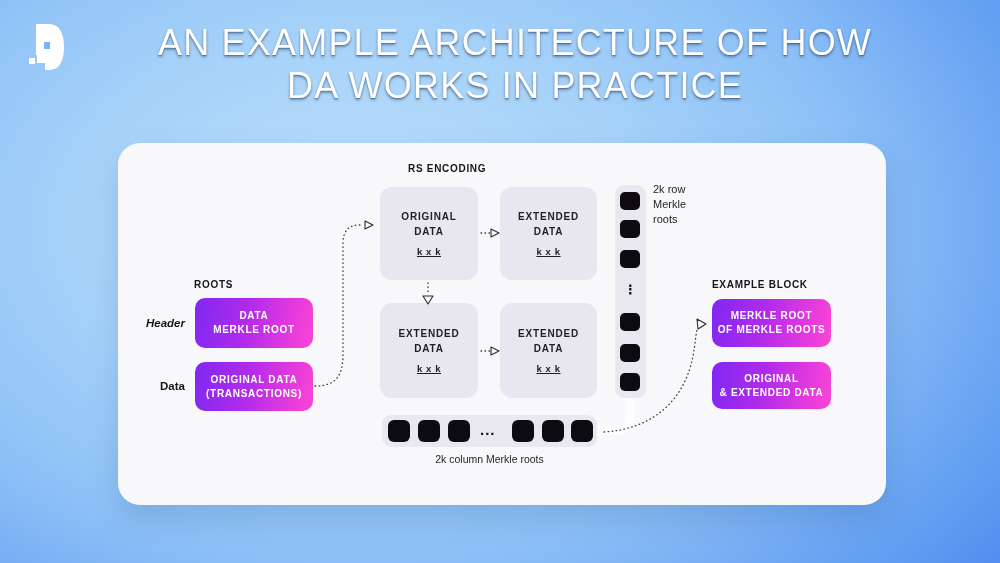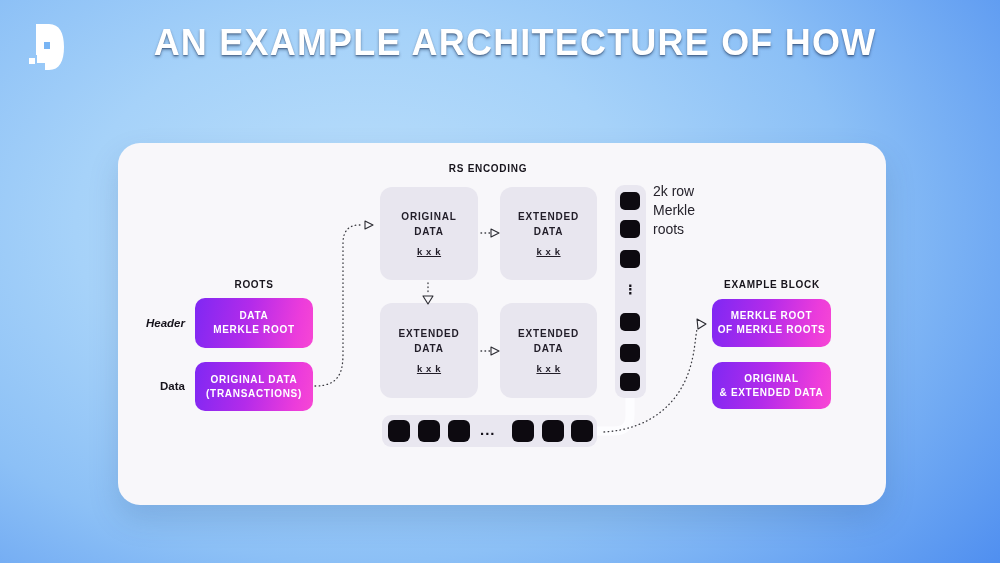"AN EXAMPLE ARCHITECTURE OF HOW" .title { font-weight: bold -> normal }
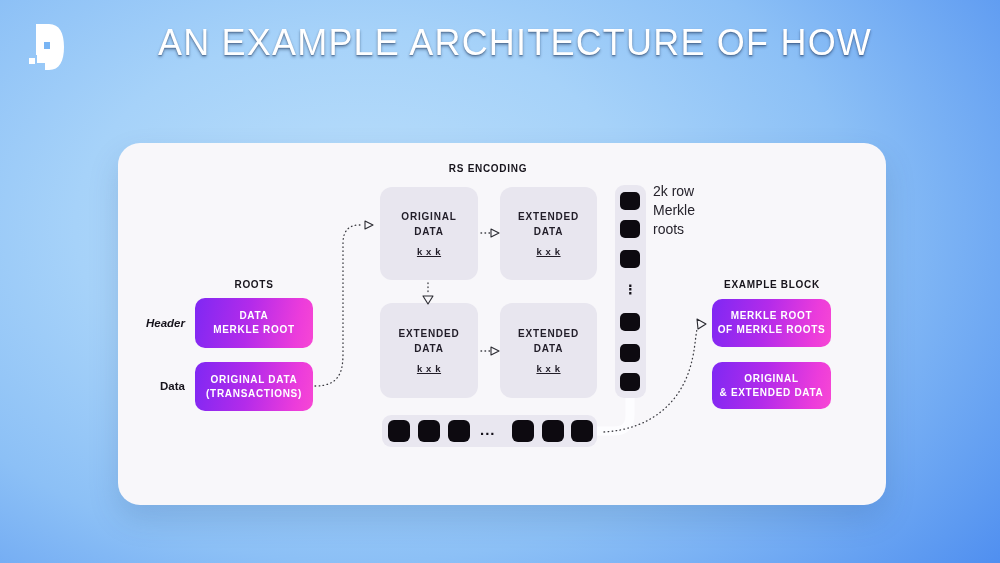"DA WORKS IN PRACTICE" div { html: none -> <div>DA WORKS IN PRACTICE</div> }
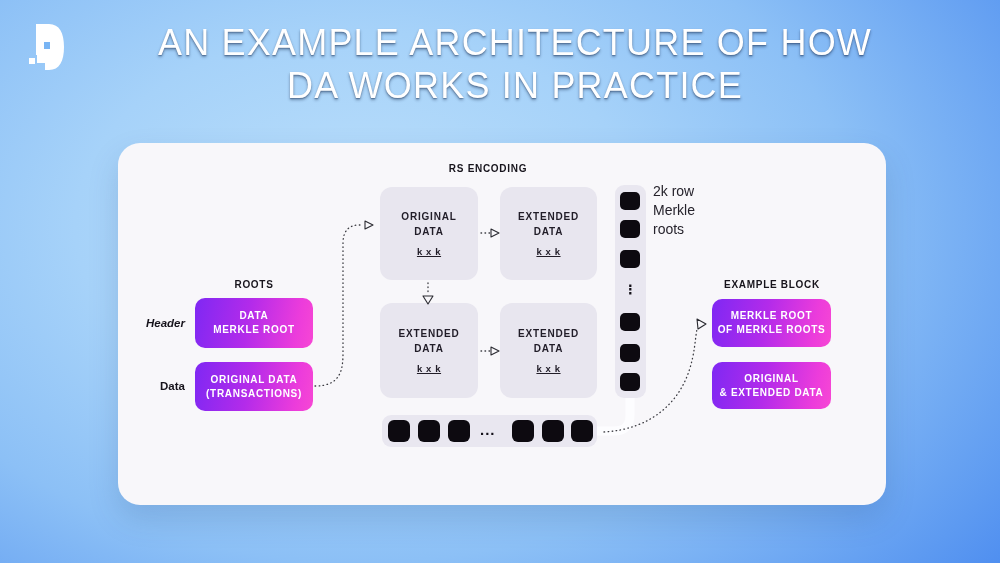"RS ENCODING" .mini-label { text-align: center -> left }
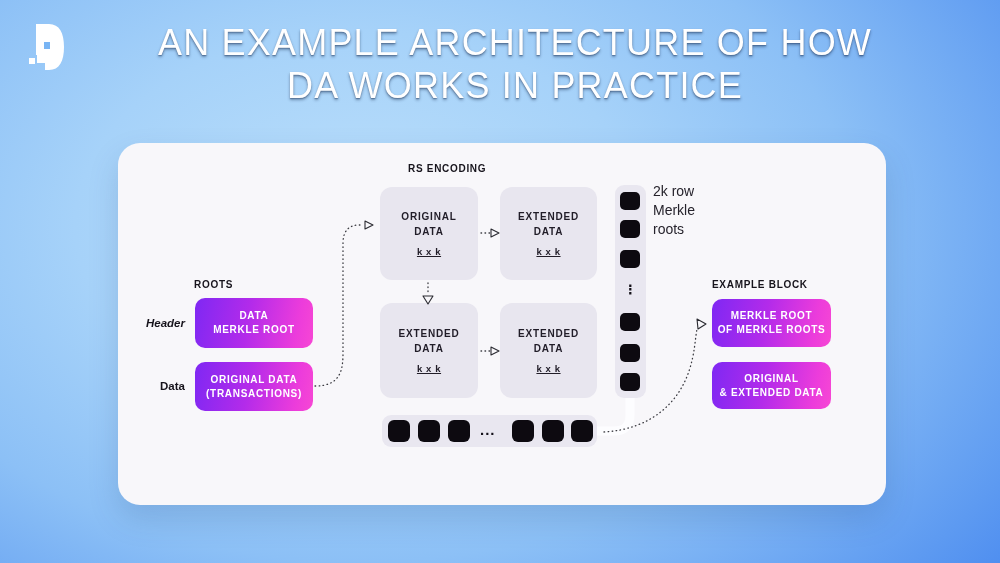"2k row" .note { font-size: 14px -> 11px }
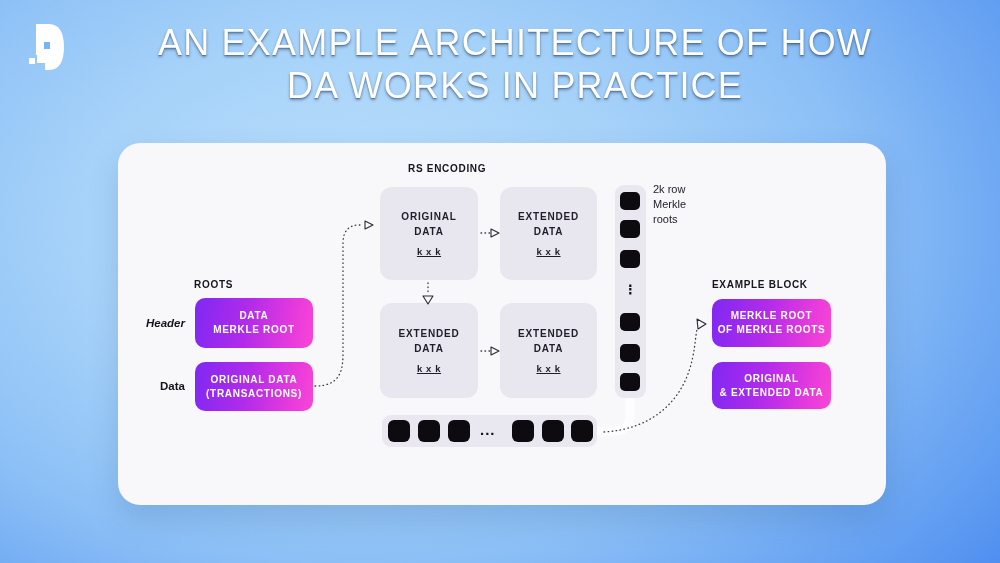"2k column Merkle roots" div.note { html: none -> <div>2k column Merkle roots</div> }
